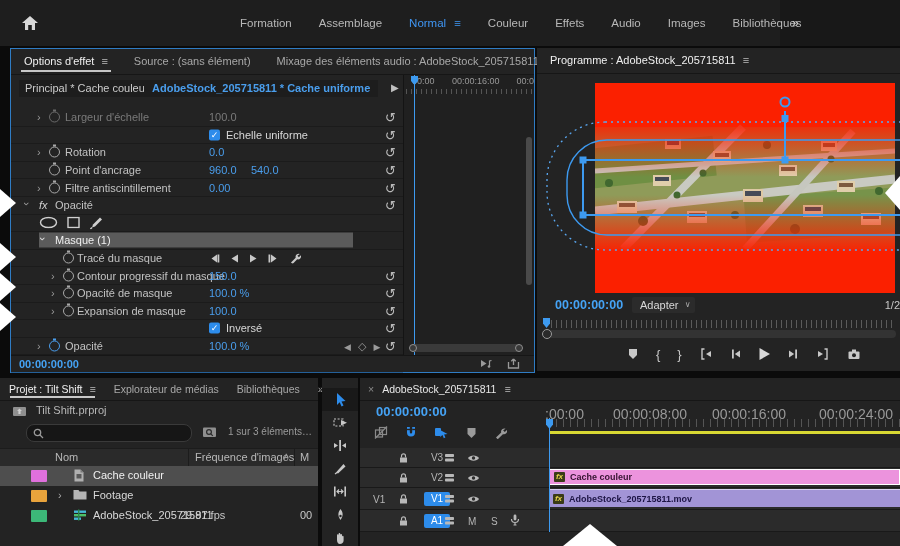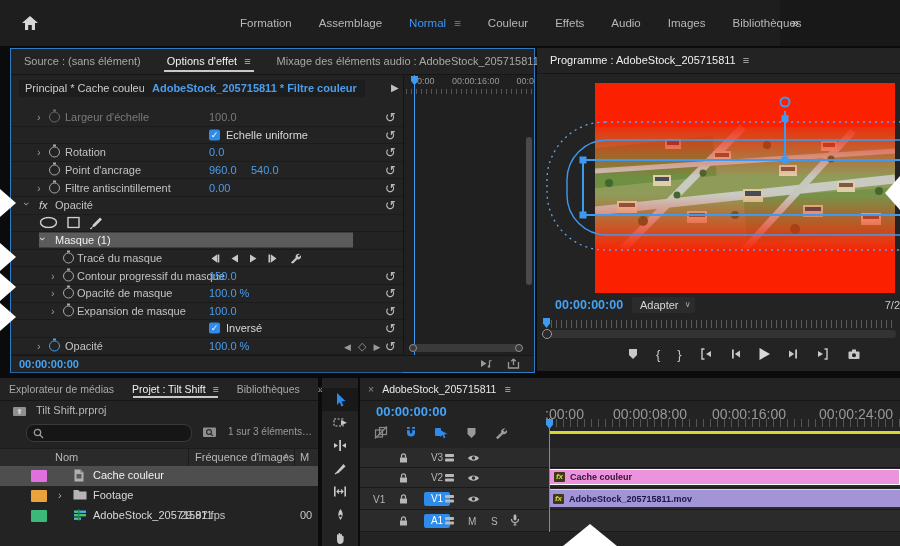"Source : (sans élément)" span.ptab { order: before "Options d'effet ≡" -> after "Options d'effet ≡" }
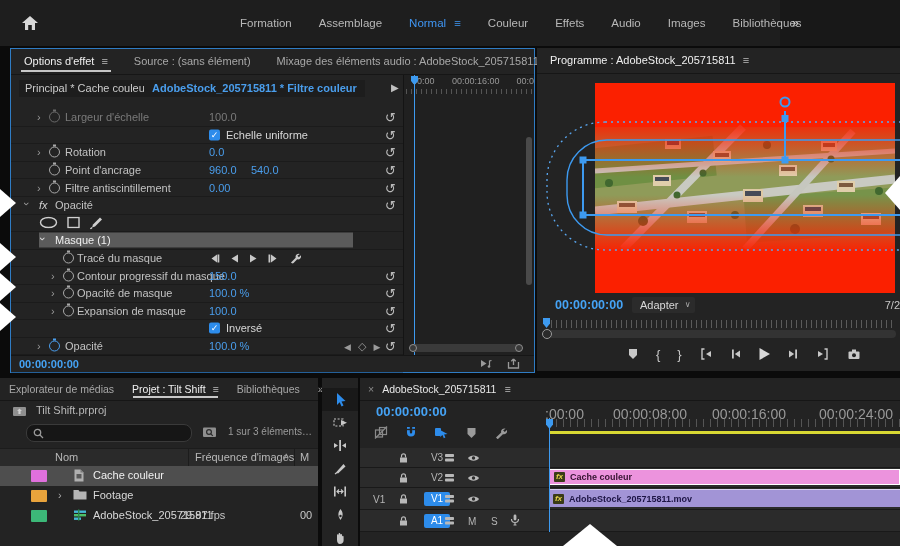"AdobeStock_205715811 * Filtre couleur" span.clipname { text: Filtre couleur -> Cache uniforme }
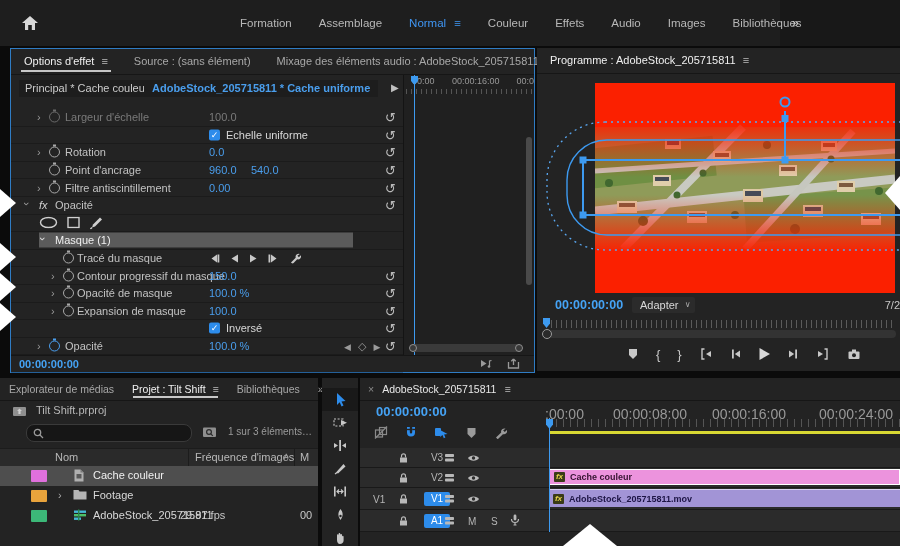"7/2" span.resl { text: 7/2 -> 1/2 }
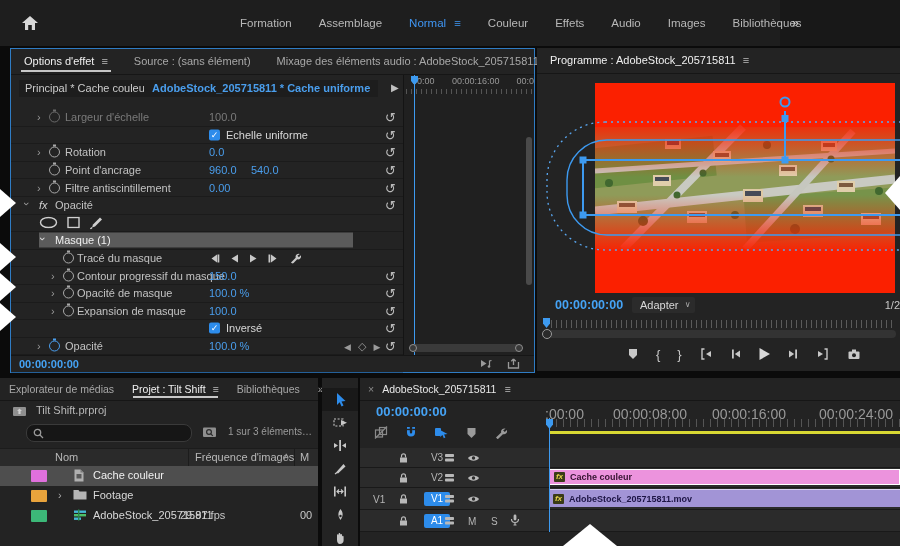"Explorateur de médias" span.ptab { order: before "Projet : Tilt Shift ≡" -> after "Projet : Tilt Shift ≡" }
